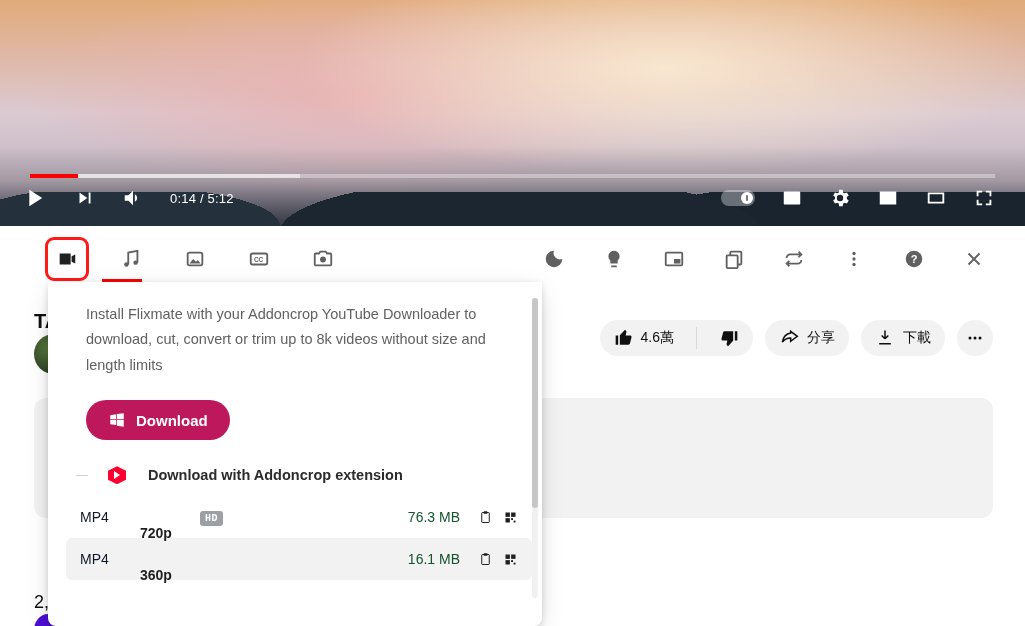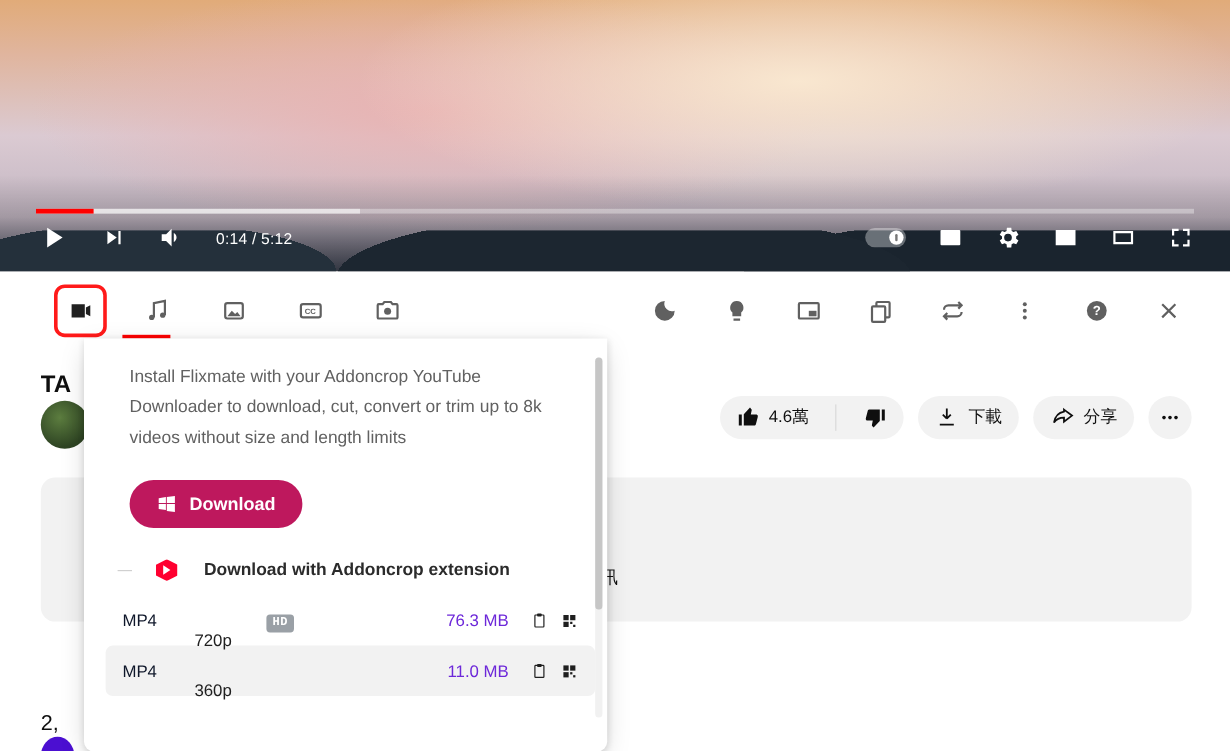"0:14 / 5:12" .controls { padding: 0 30px 8px 30px -> 0 30px 8px 20px }
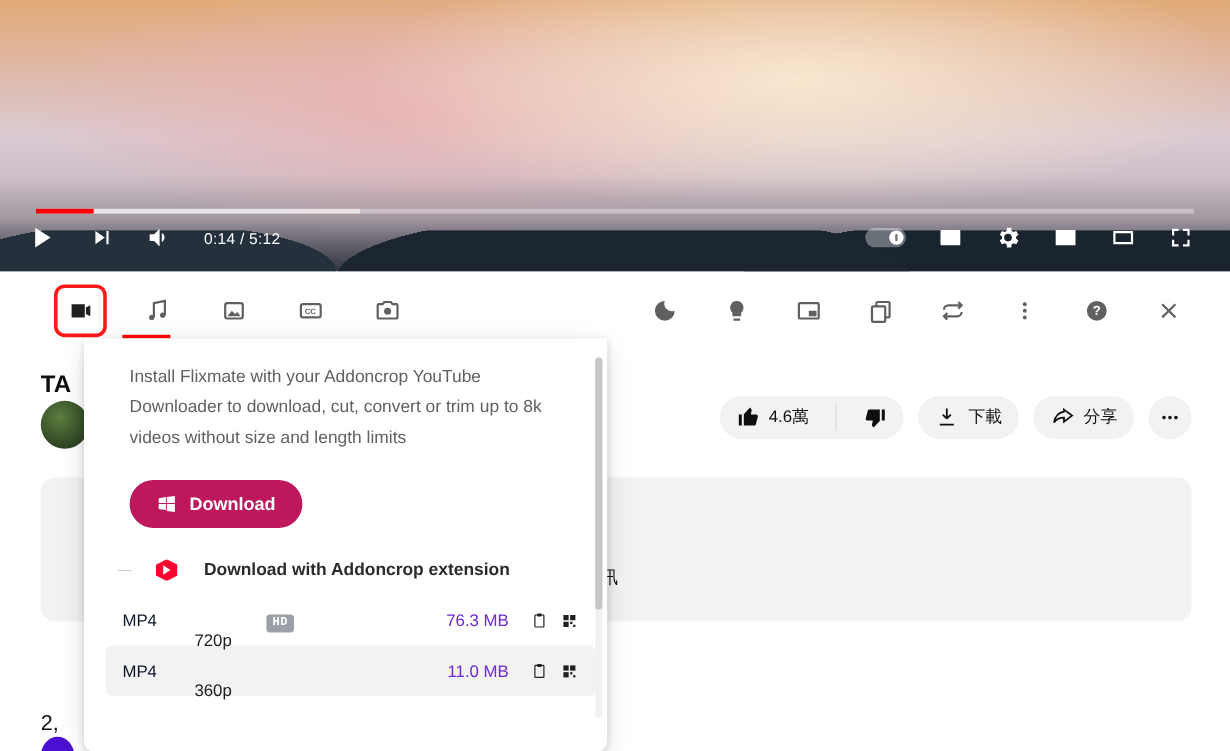"Install Flixmate with your Addoncrop" .popup { left: 70px -> 48px; width: 436px -> 494px }
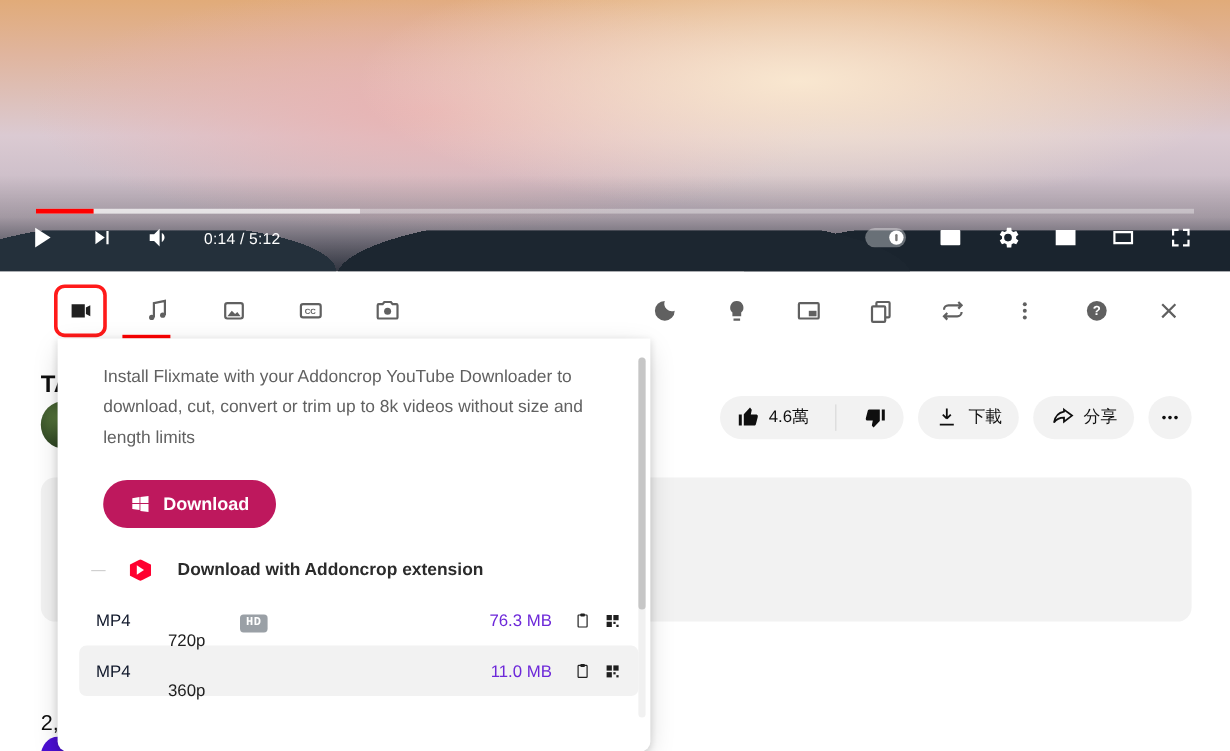"4.6萬" .chips { top: 48px -> 38px }
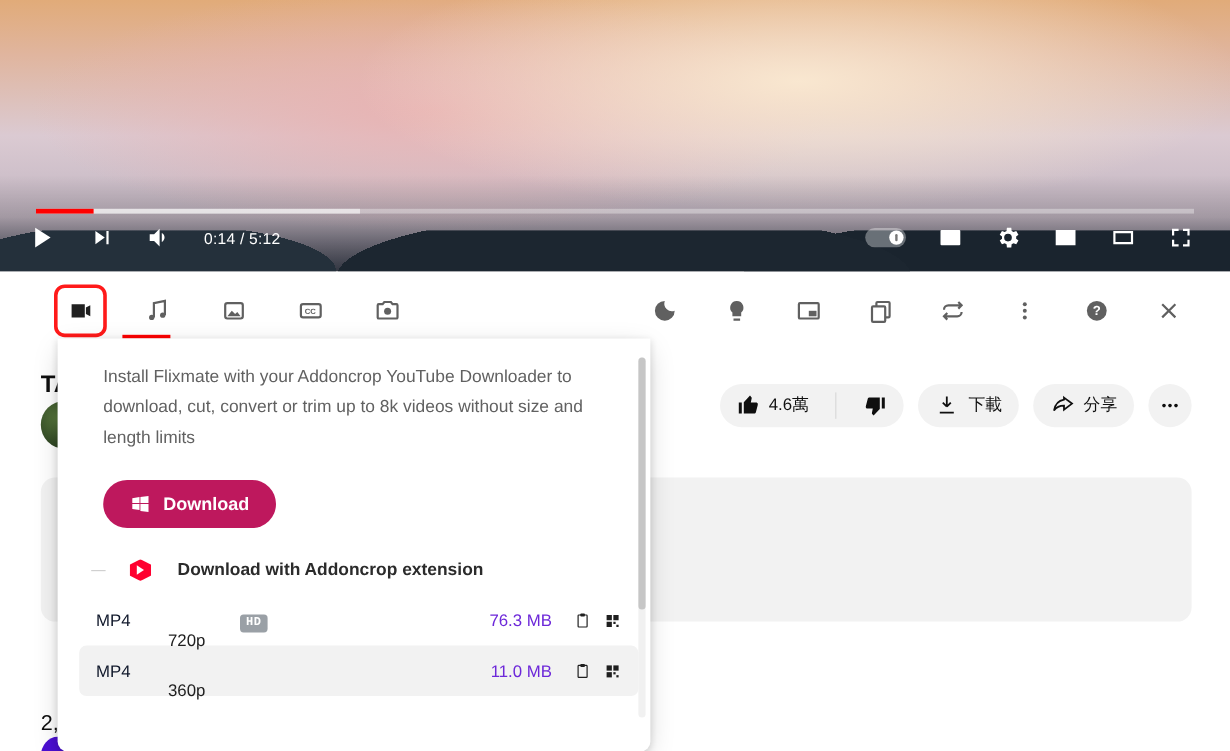"下載" div.chip { order: before "分享" -> after "分享" }
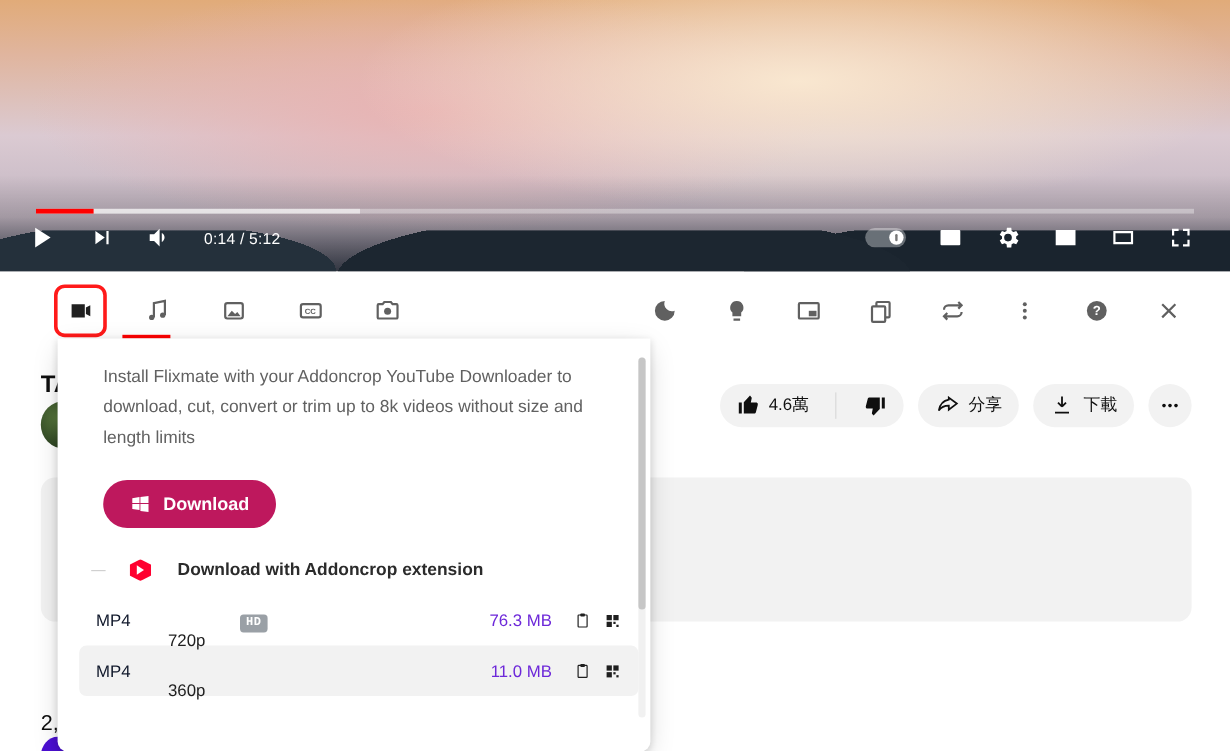"76.3 MB" .row .size { color: #6d28d9 -> #14532d }
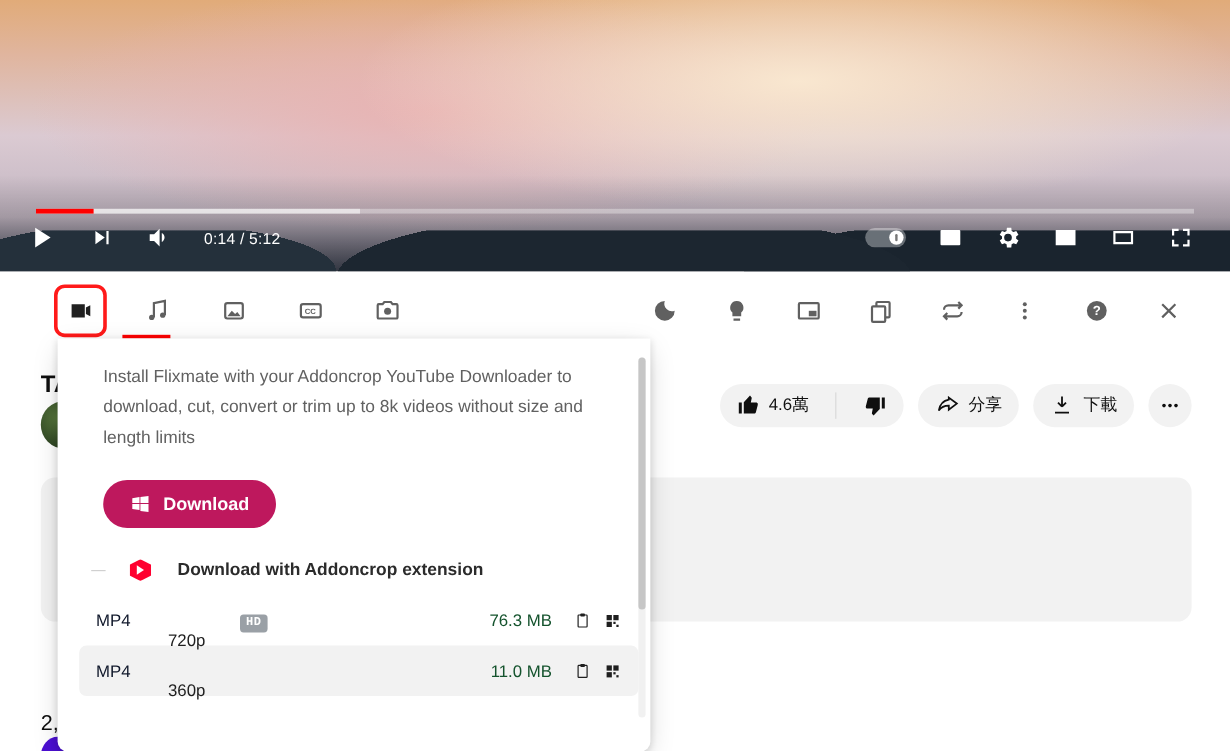"720p" .row .qual { font-weight: 400 -> 700 }
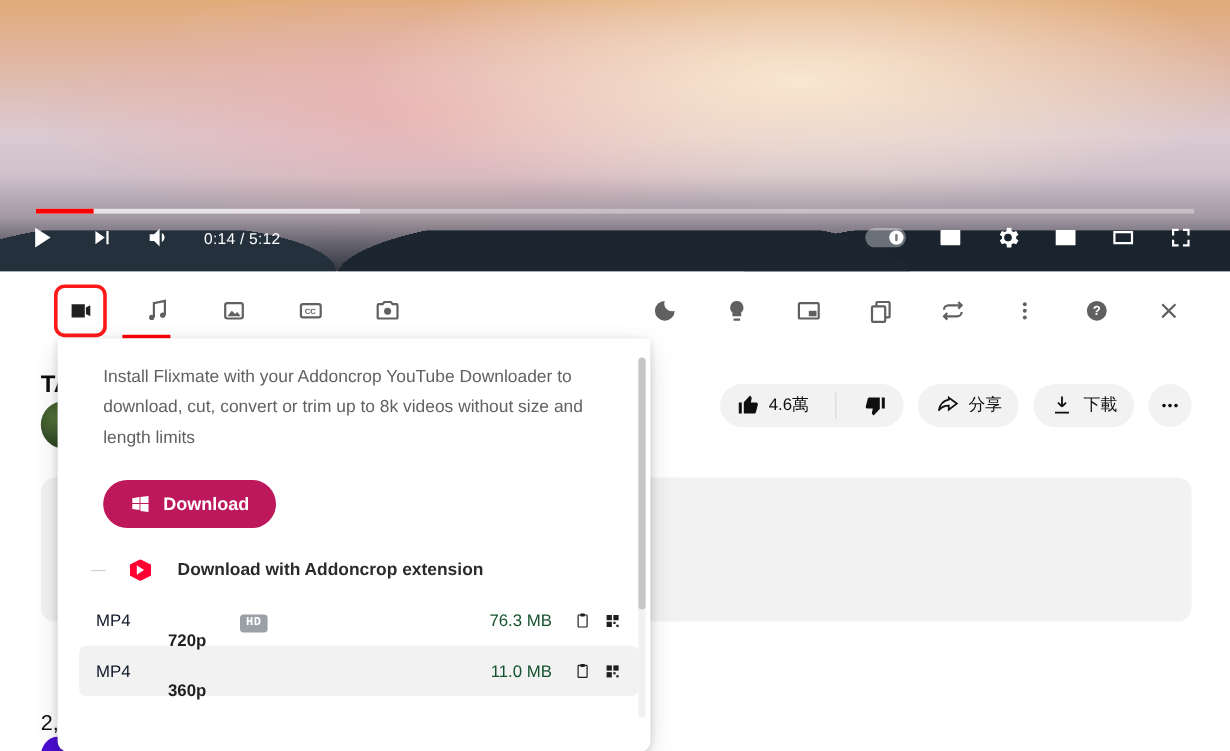"11.0 MB" div.size { text: 11.0 -> 16.1 }
